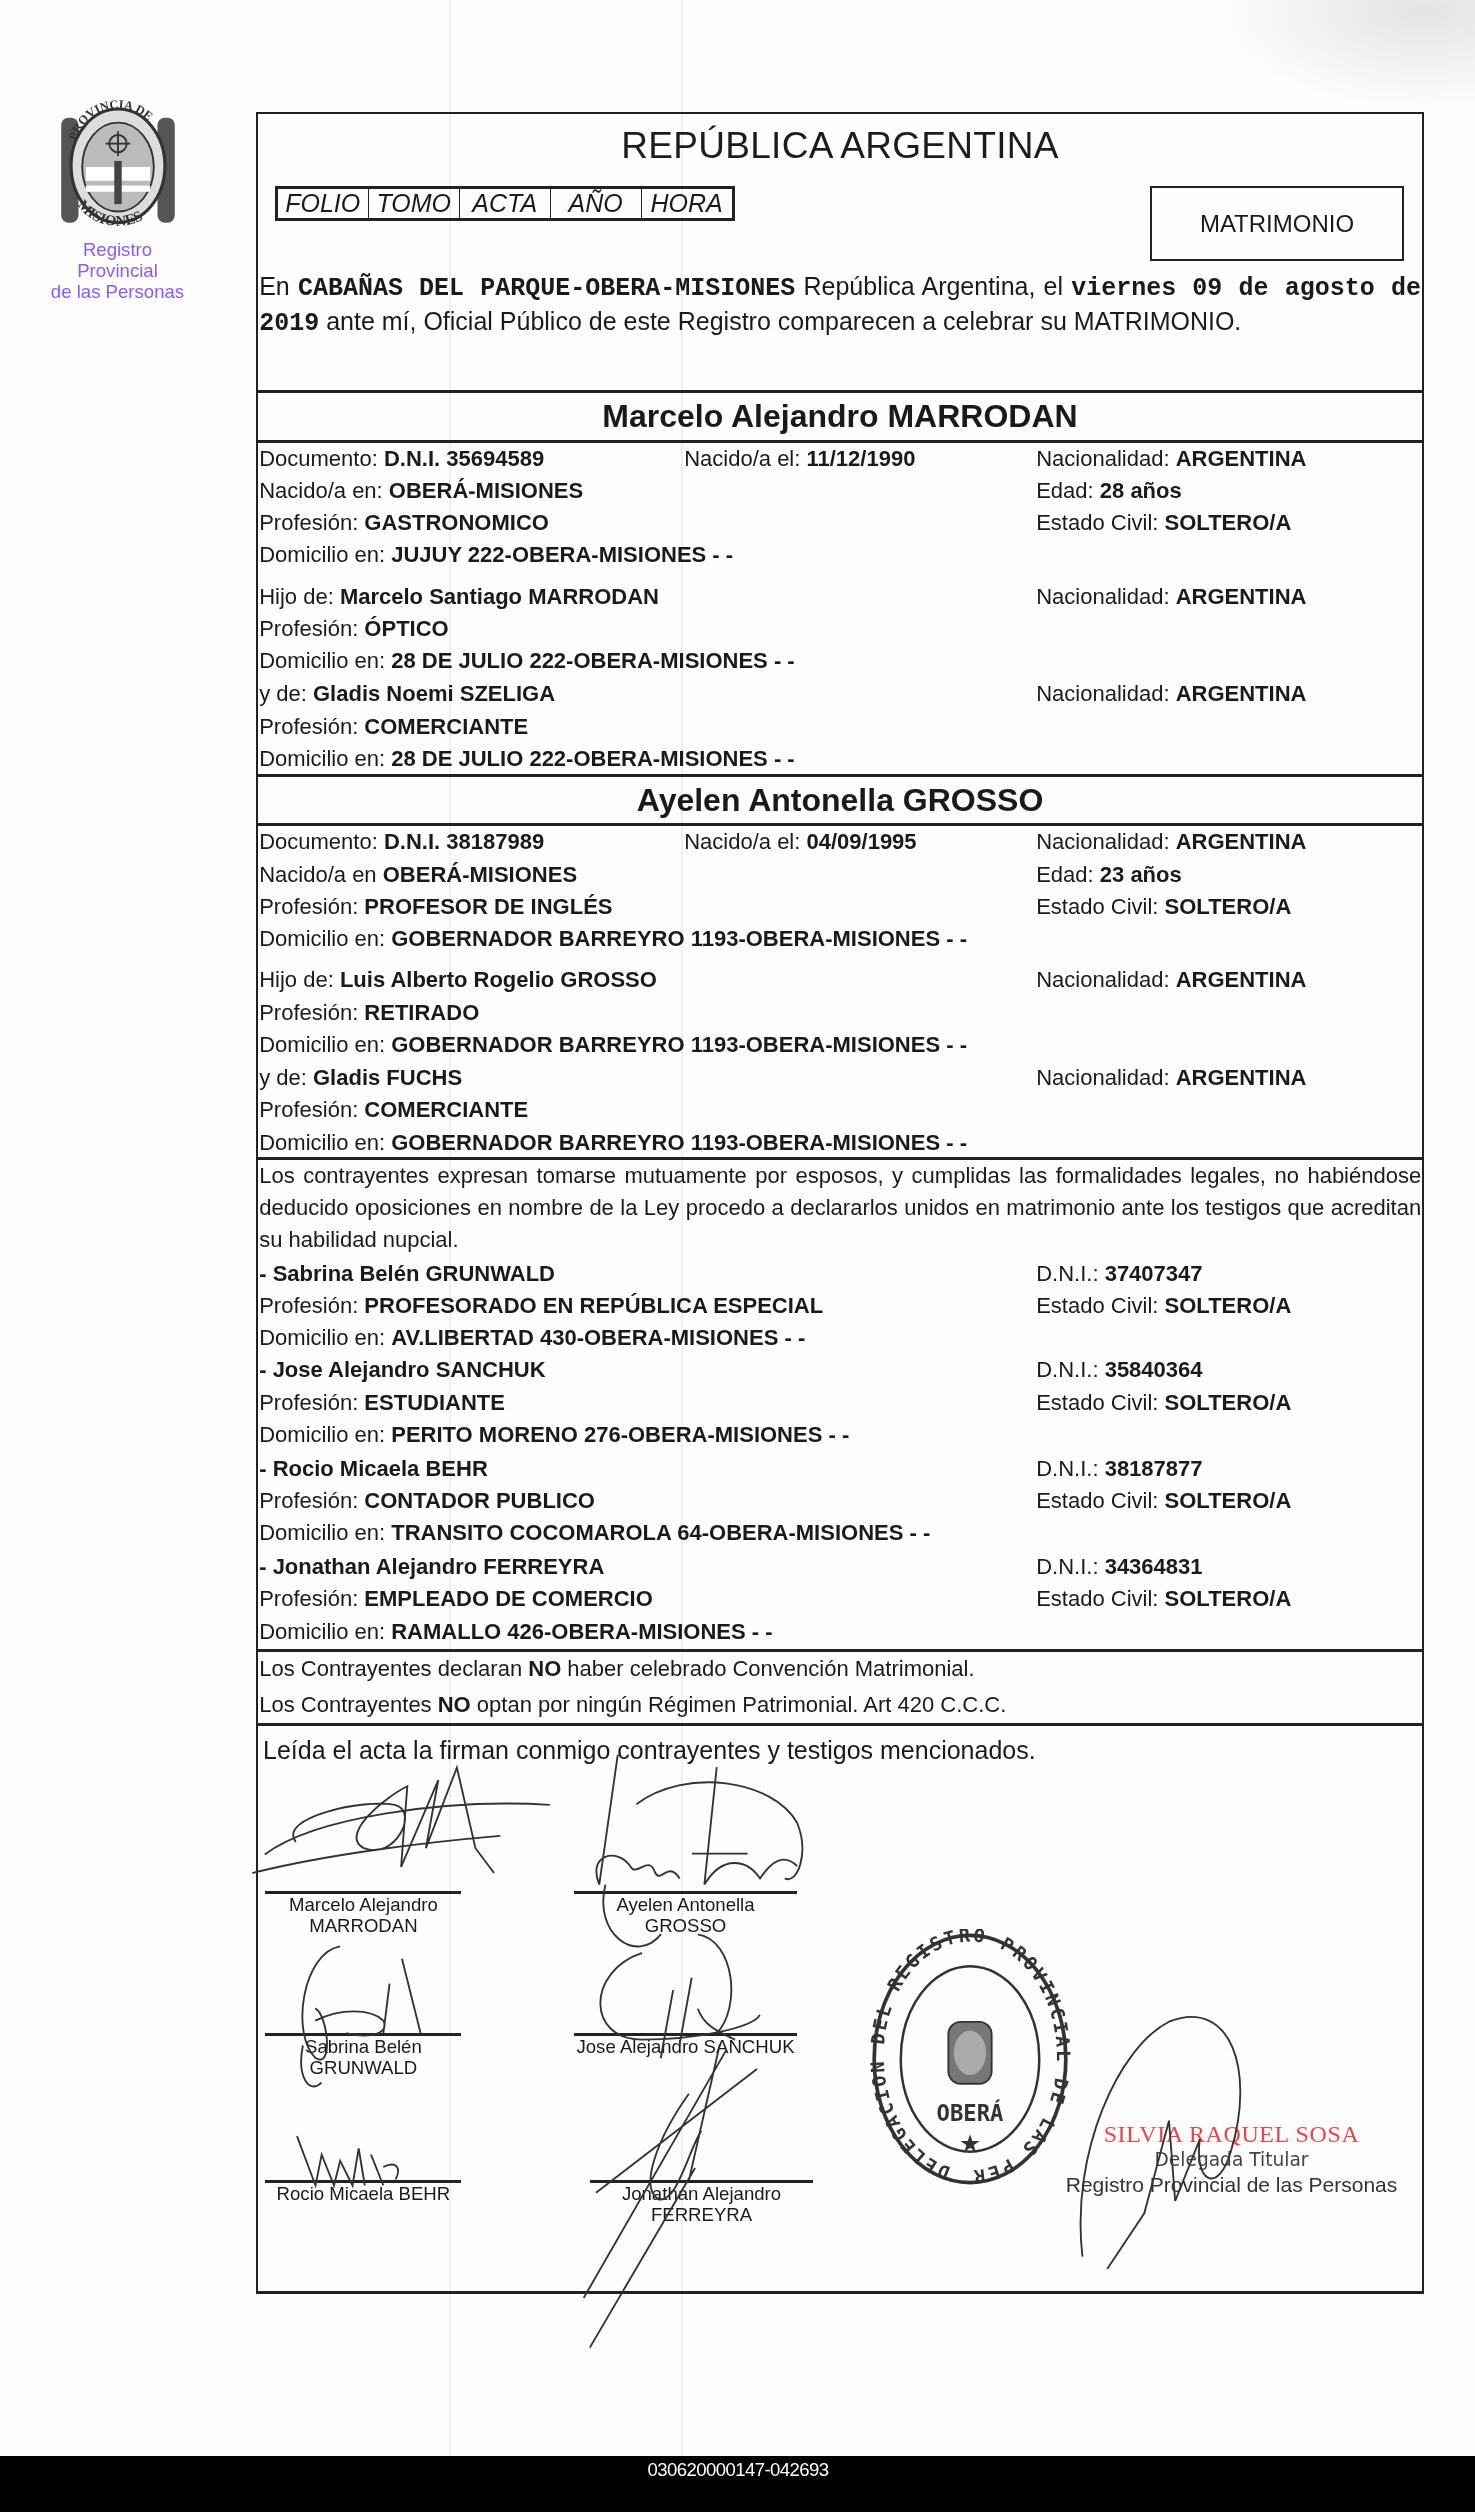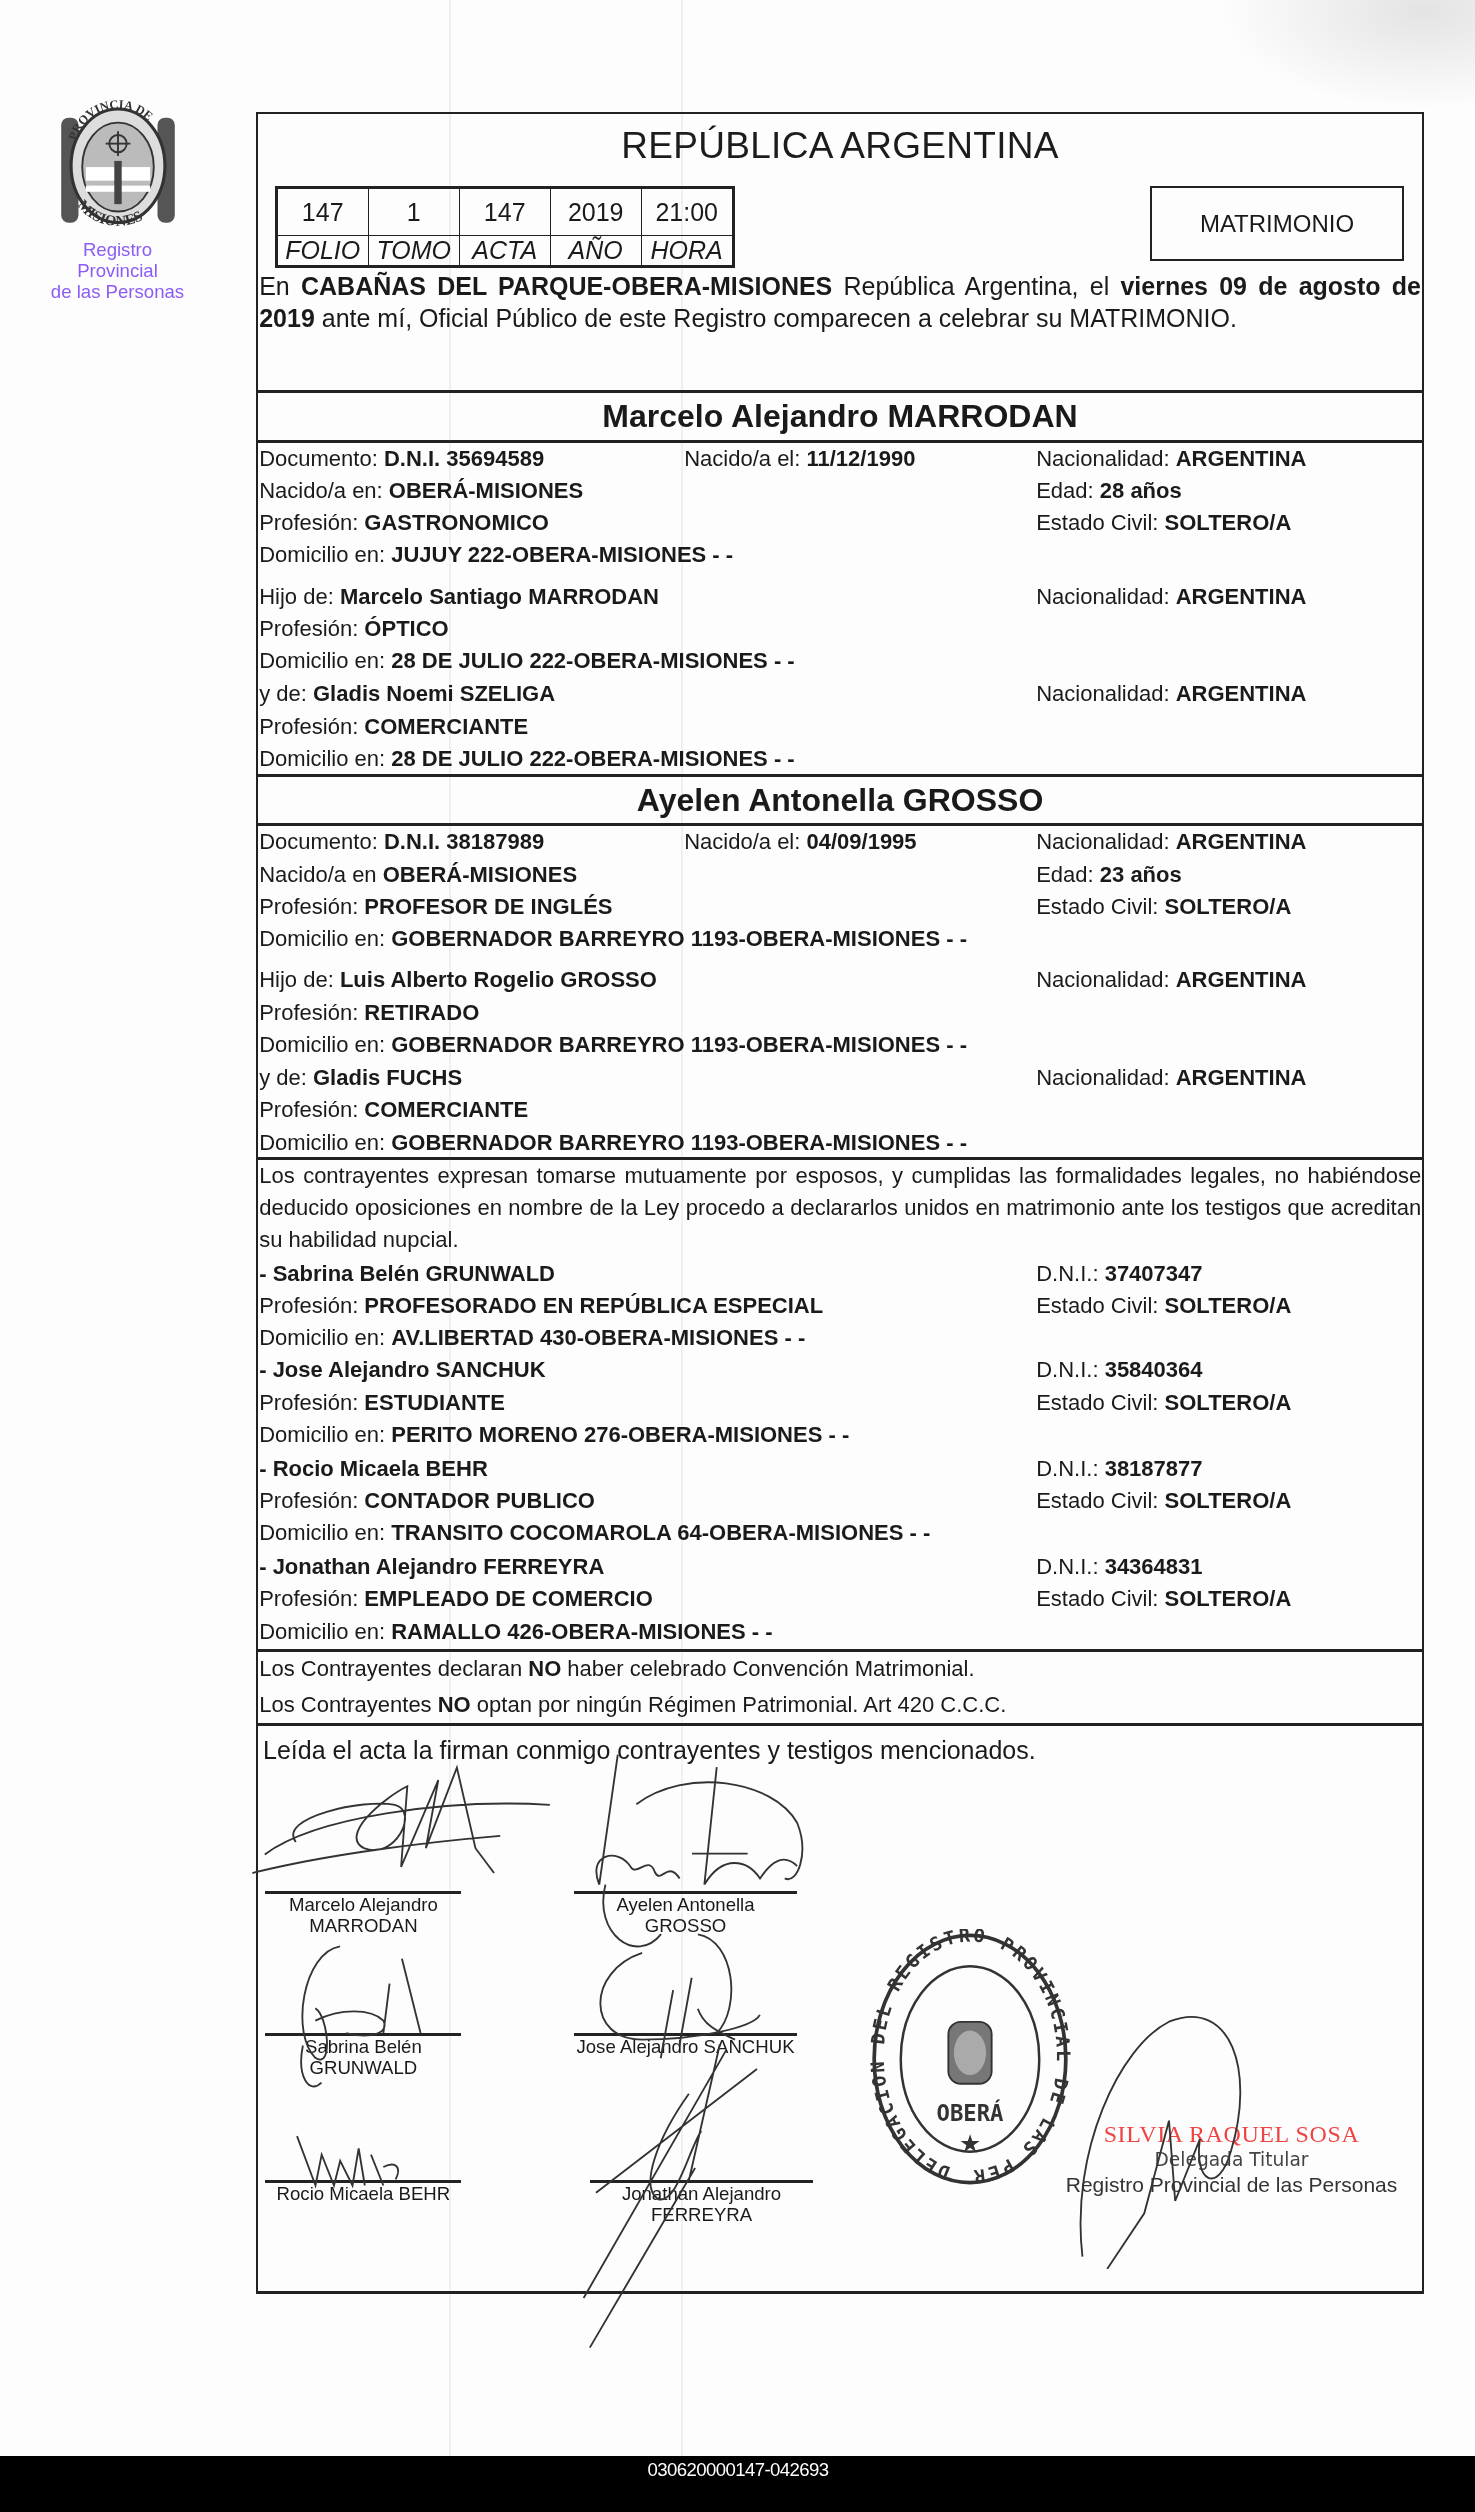"147" tr.val { html: <tr> <td>147</td> <td>1</td> <td>147</td> <td>2019</td> <td>21:00</td> </tr> -> none }
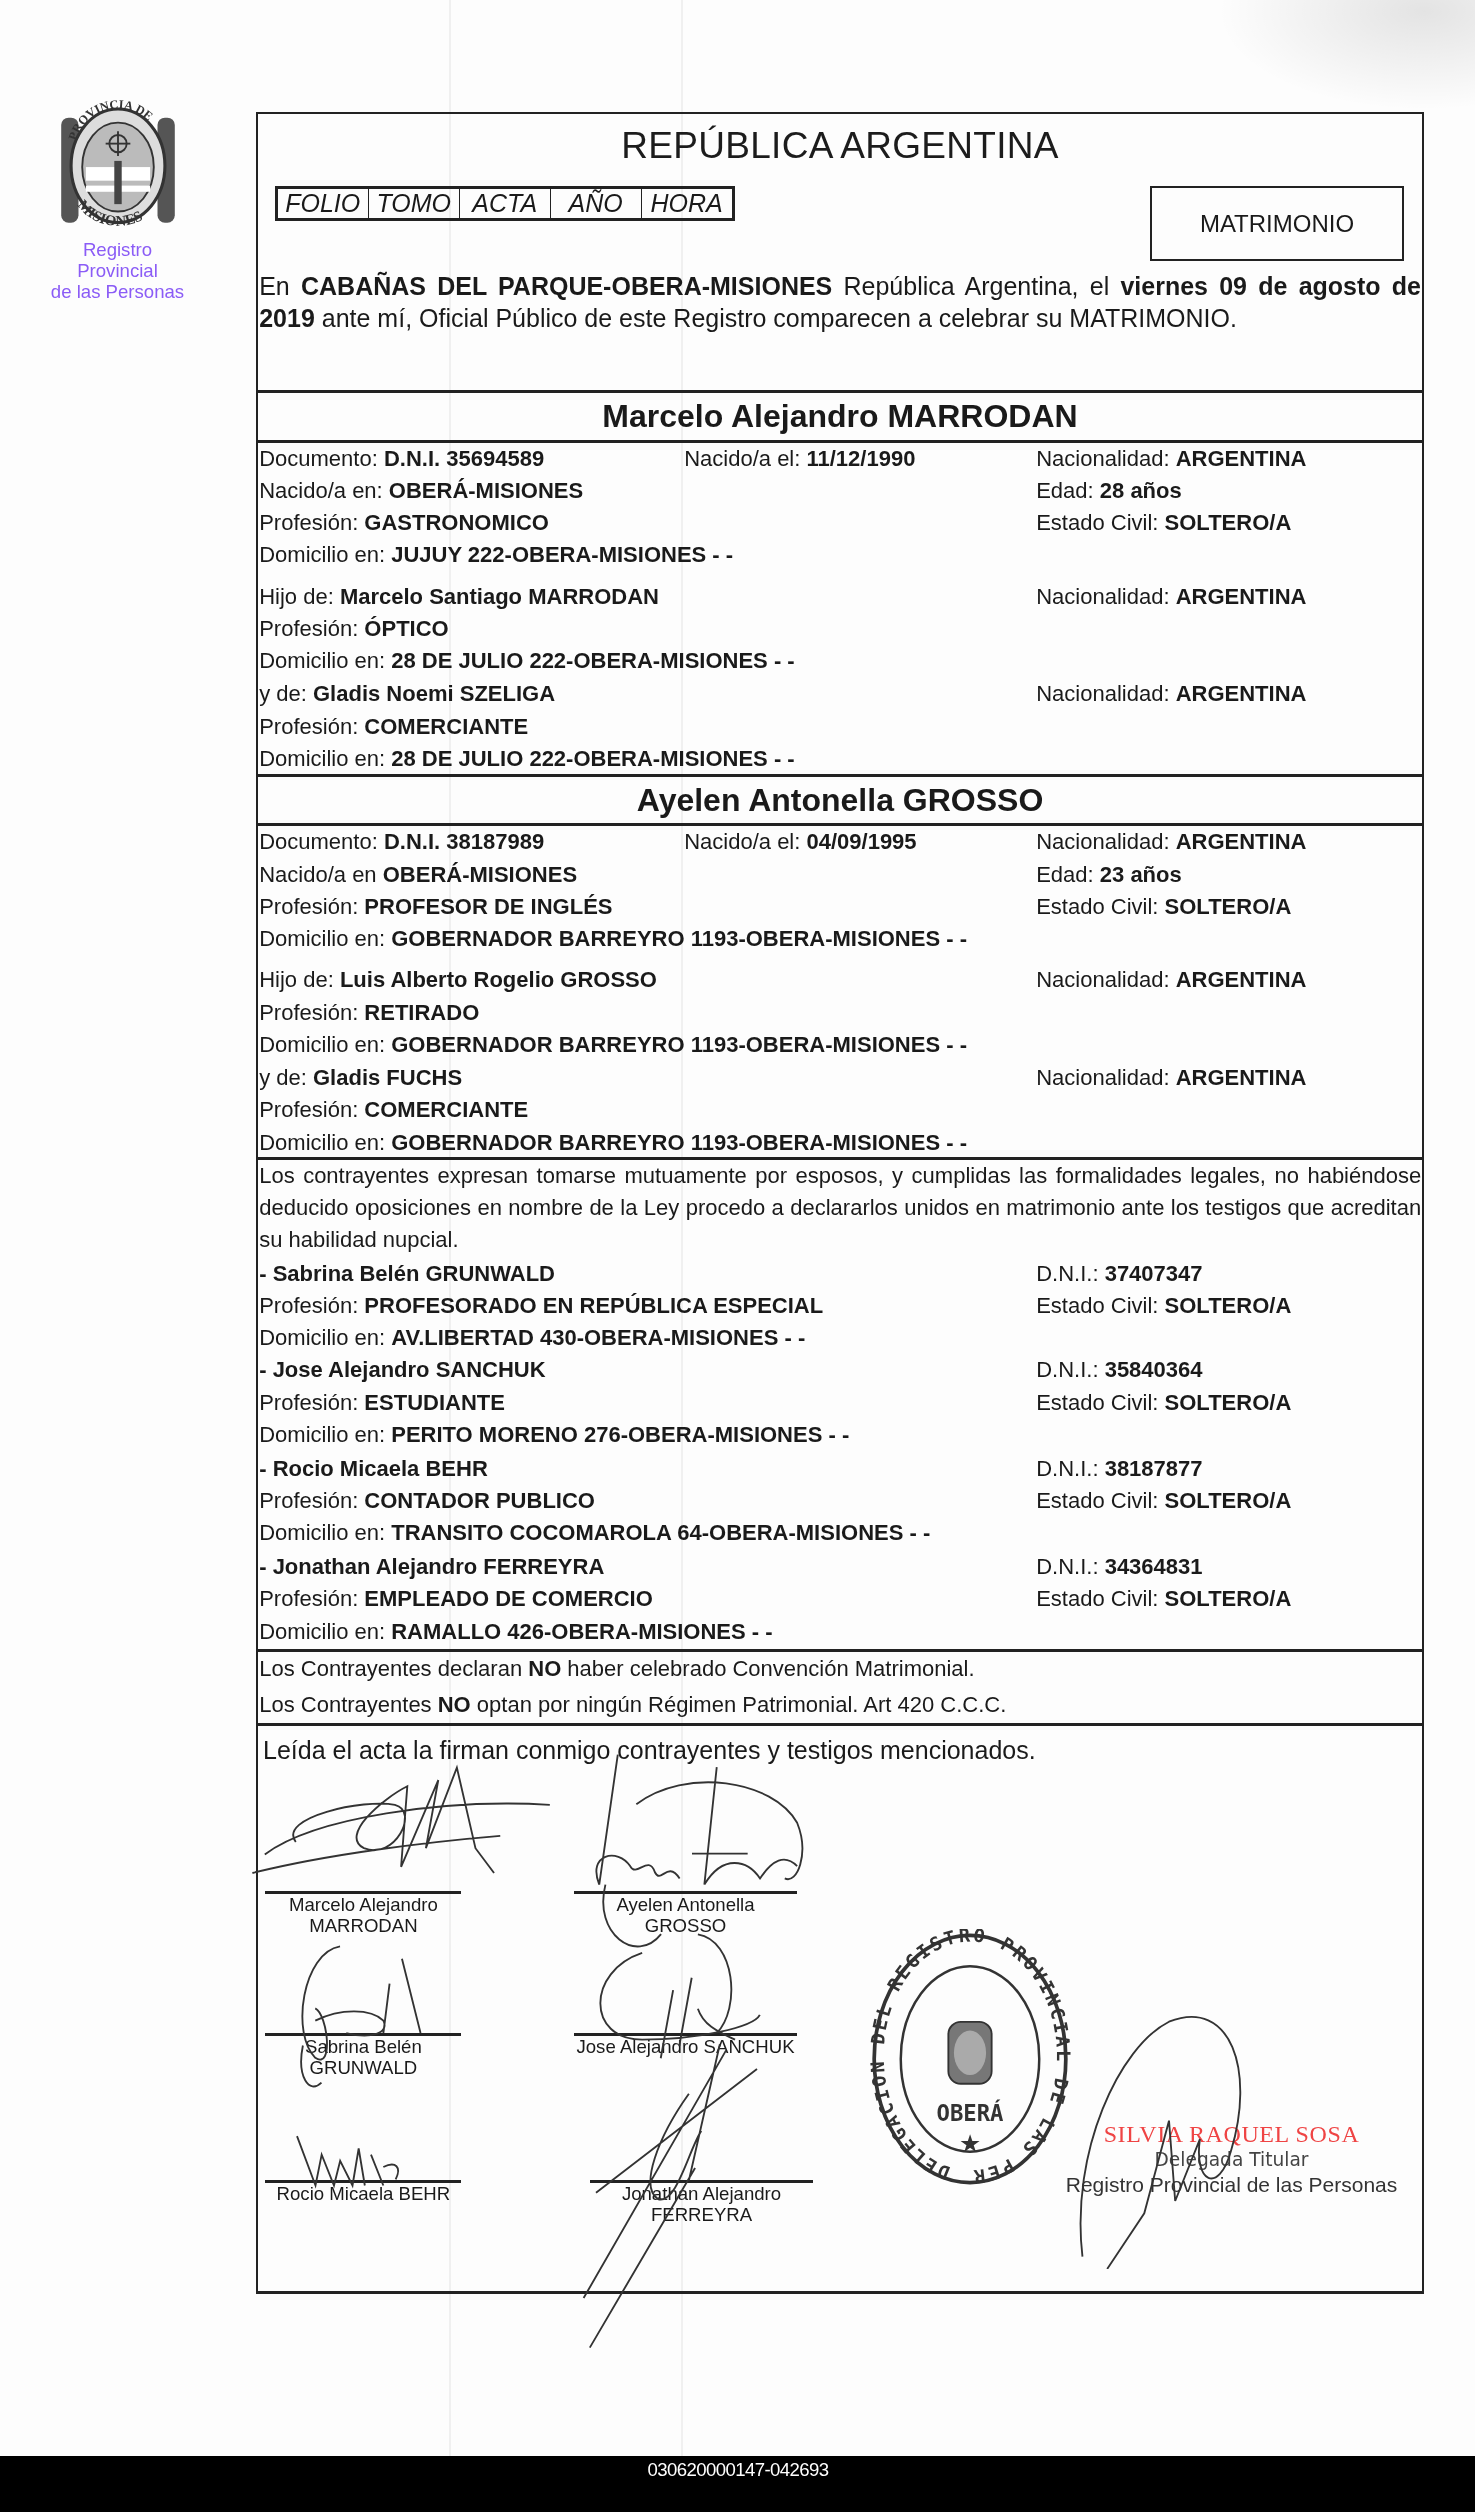"CABAÑAS DEL PARQUE-OBERA-MISIONES" .intro b { font-family: none -> Liberation Mono, monospace }
